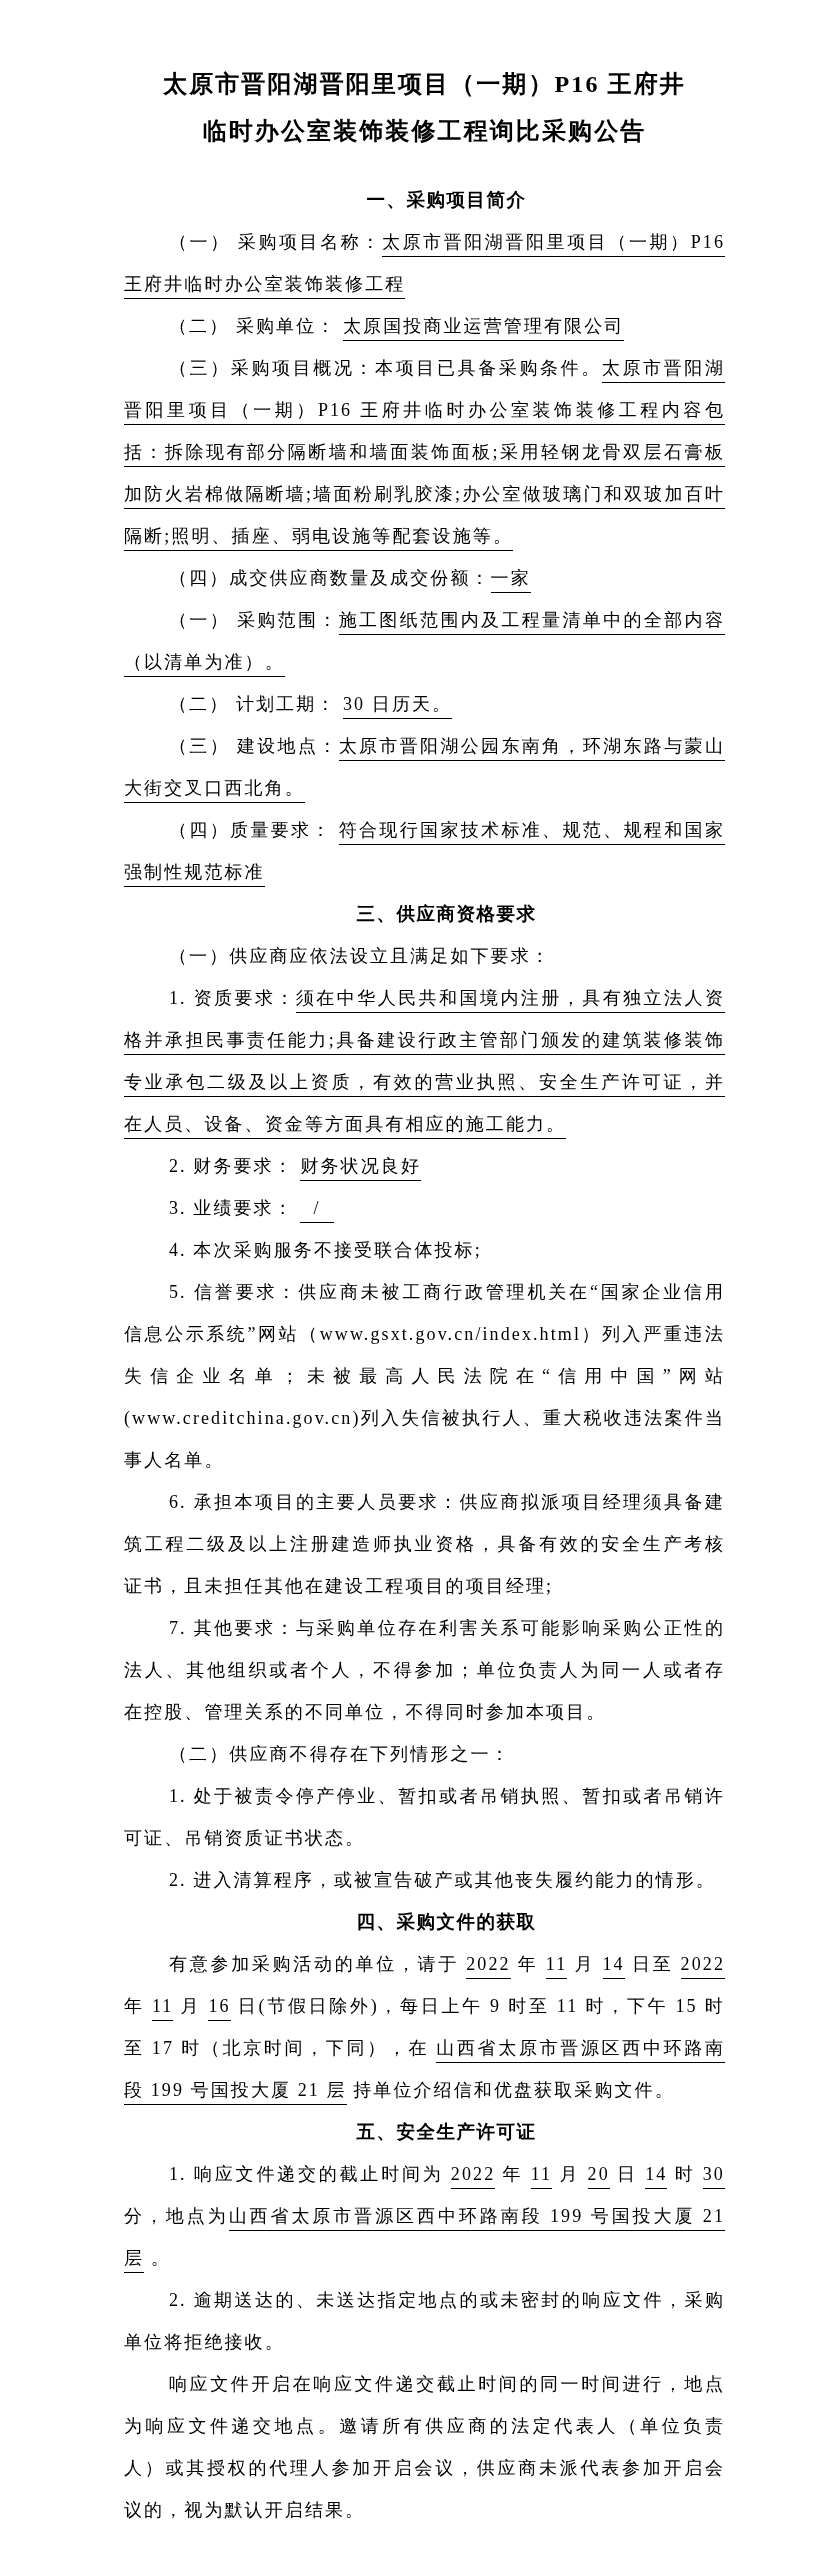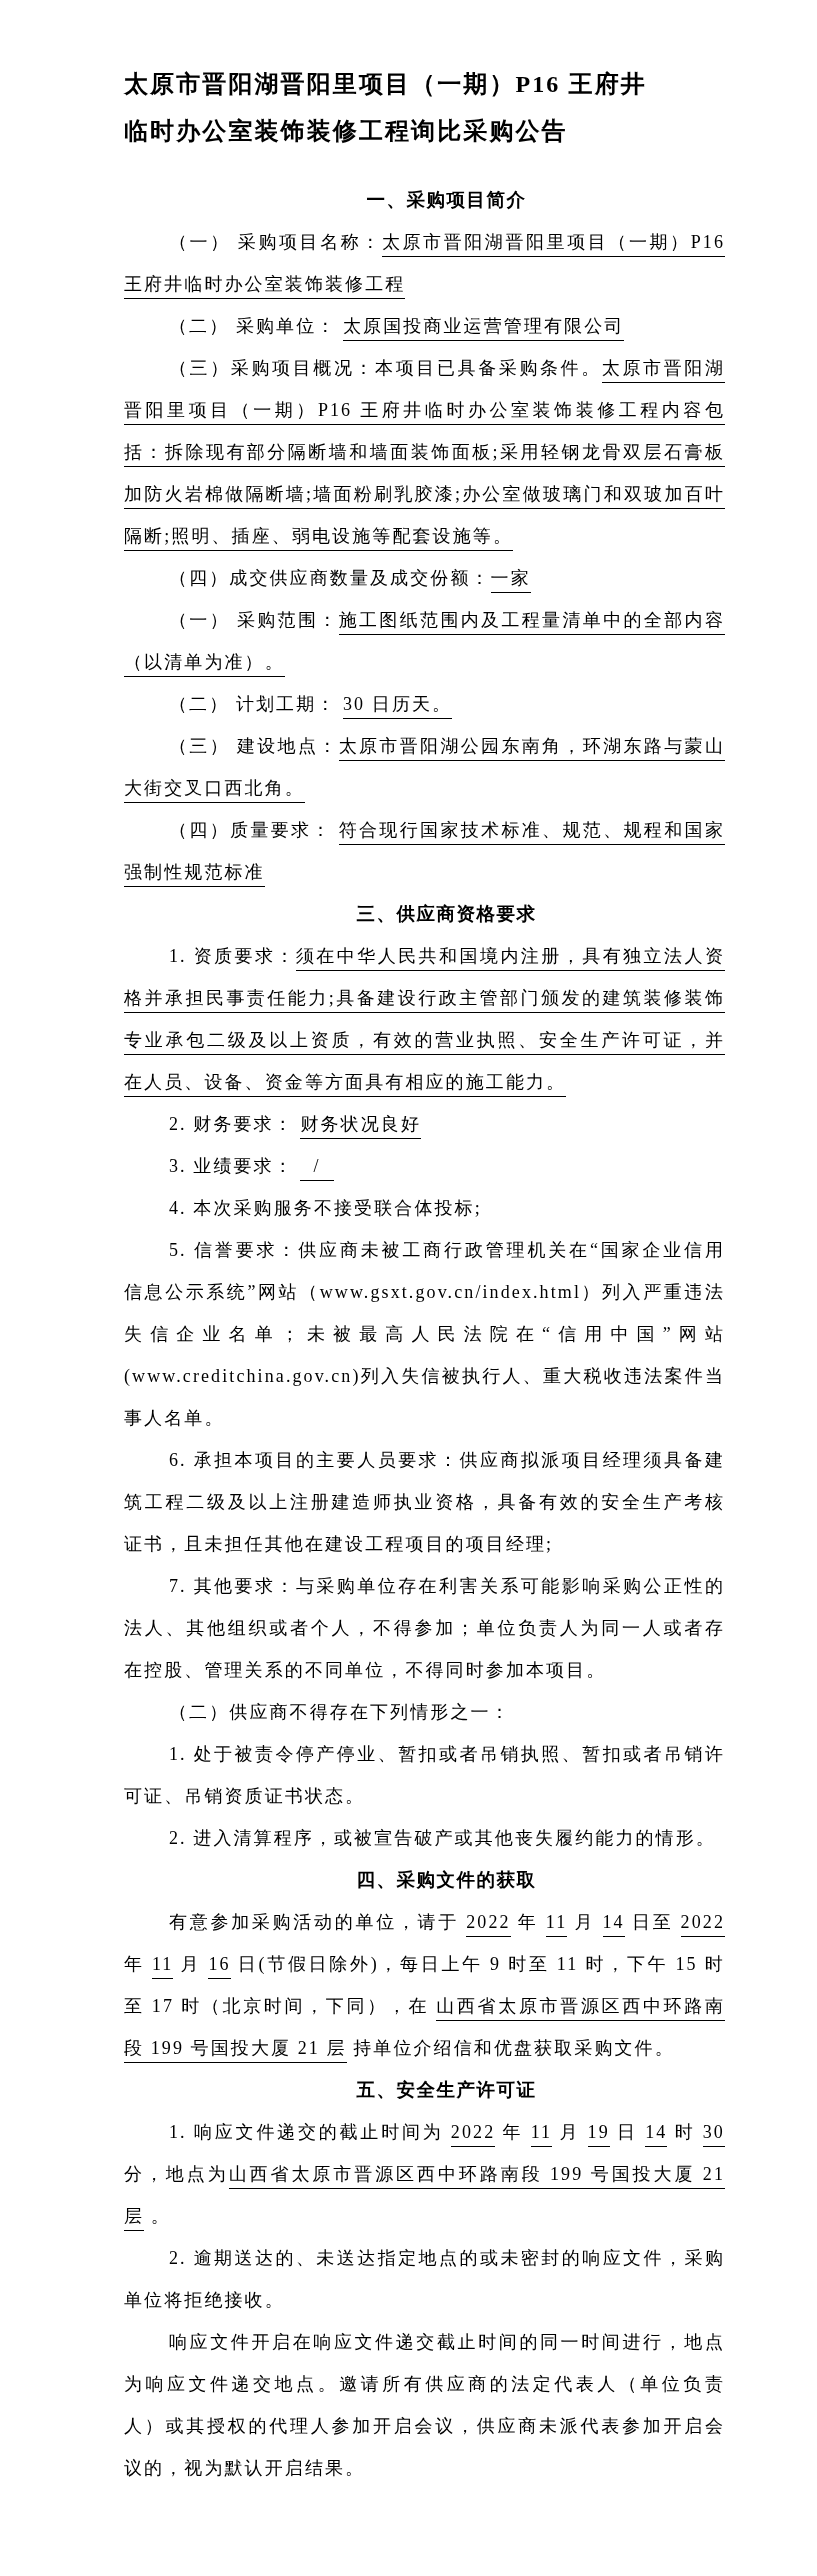"太原市晋阳湖晋阳里项目（一期）P16 王府井" .title-block { text-align: none -> center }
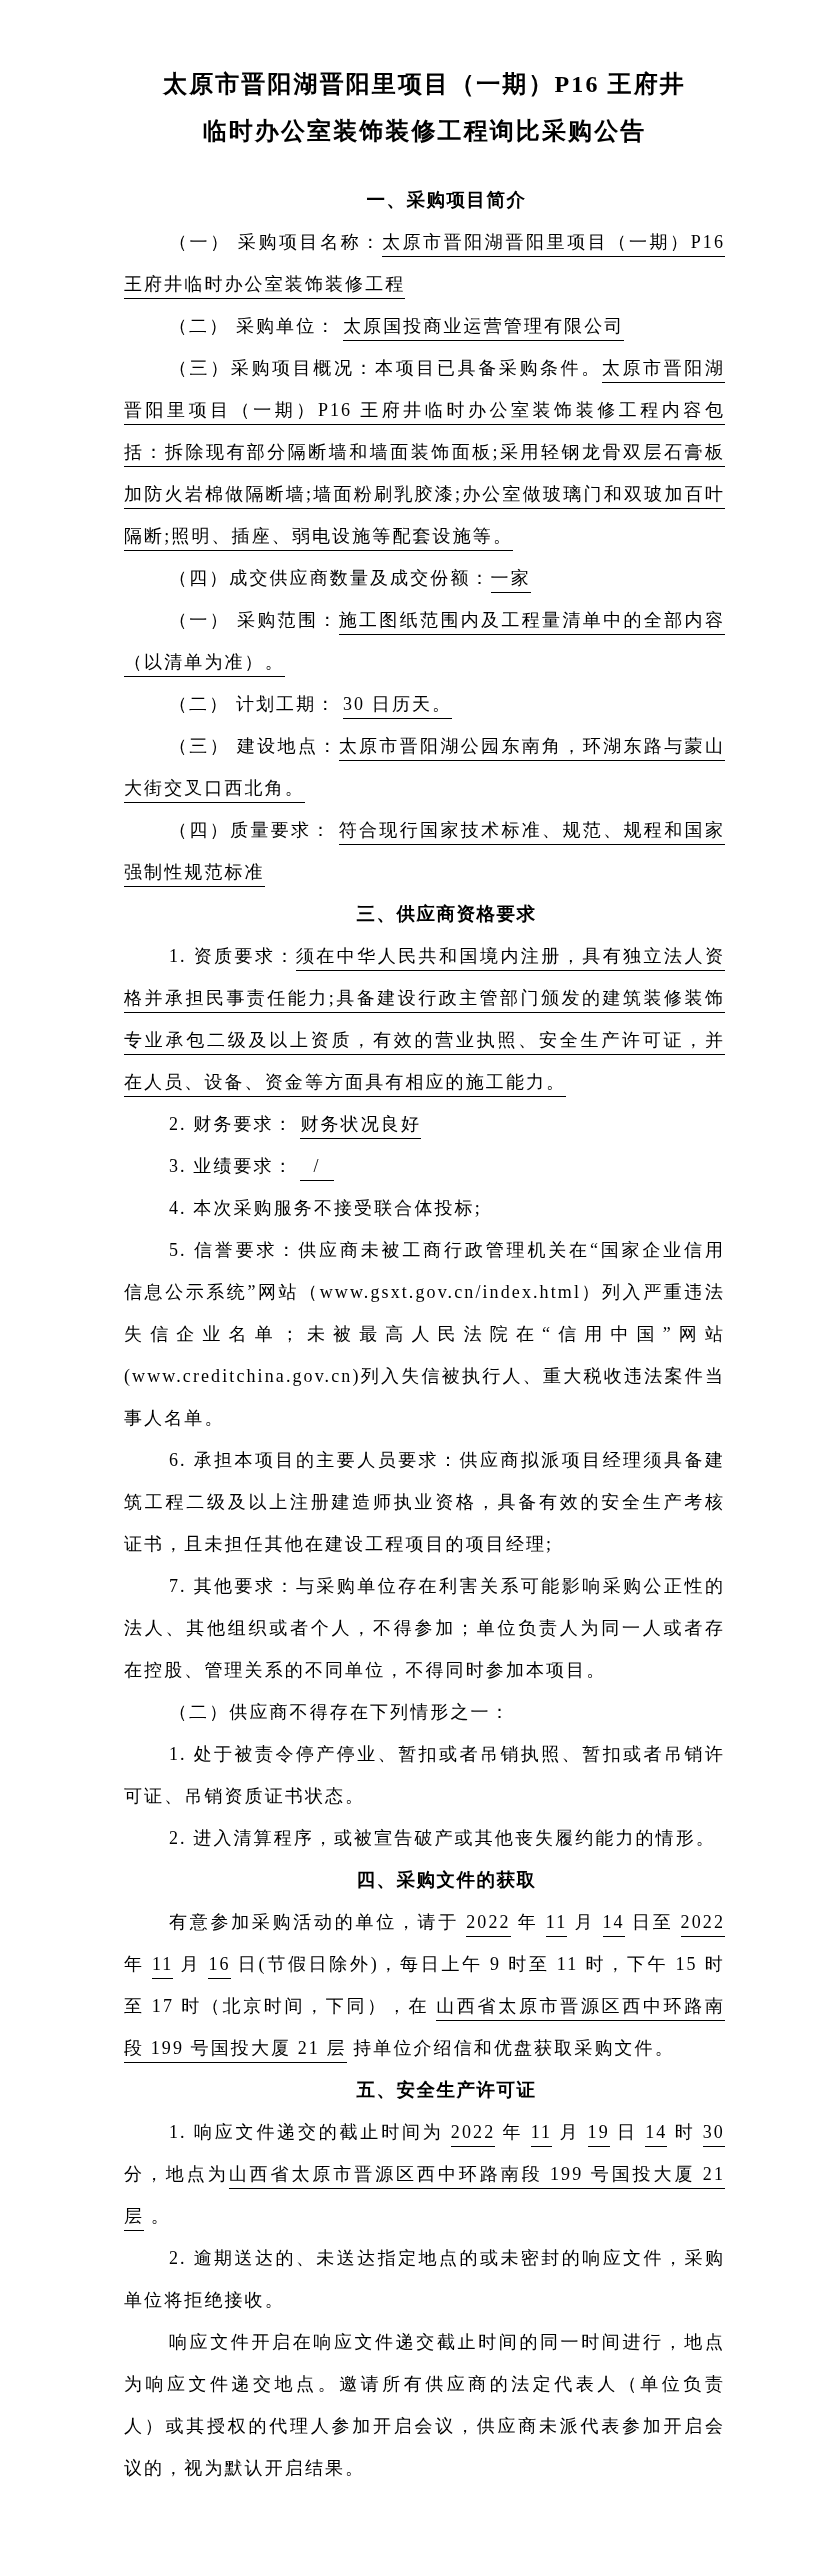"（一）供应商应依法设立且满足如下要求：" p.para { html: none -> <p><span>（一）供应商应依法设立且满足如下要求：</span></p> }
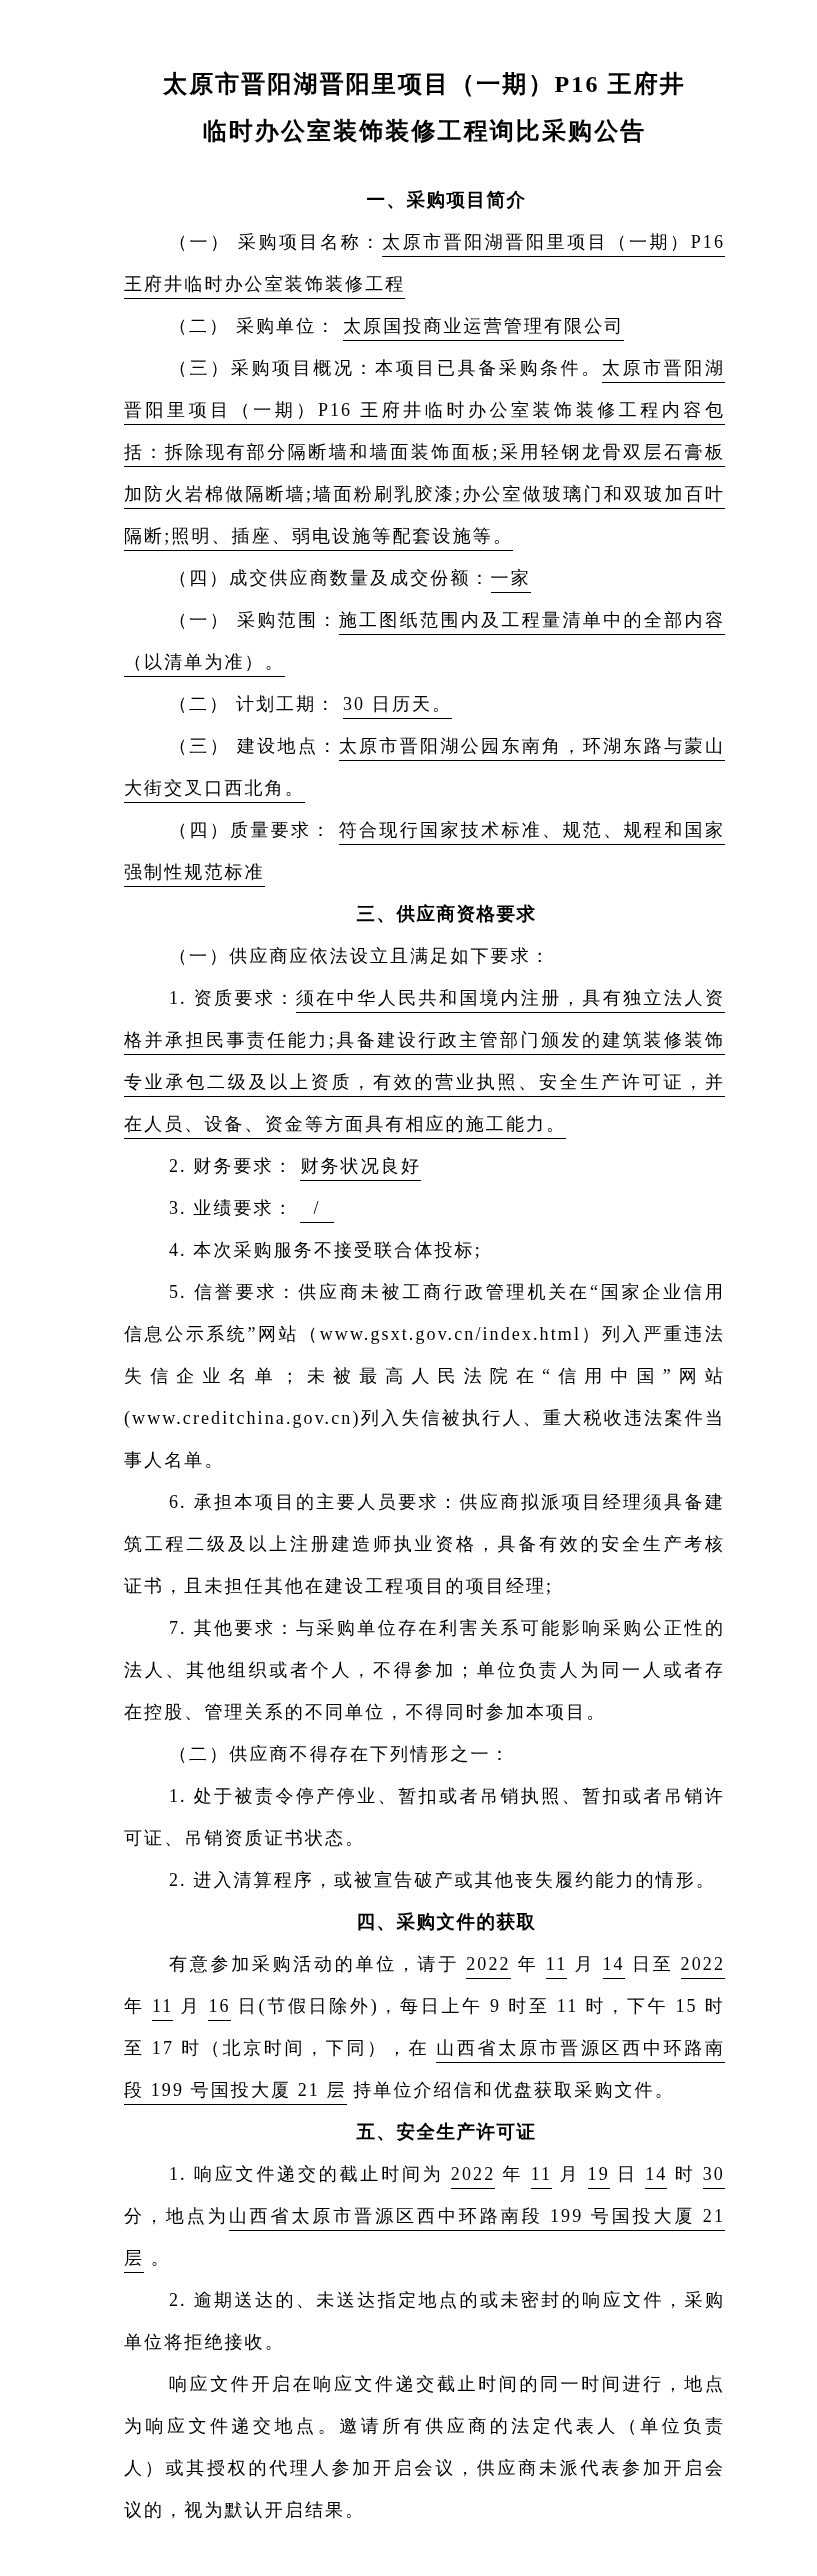"19" span.u { text: 19 -> 20 }
